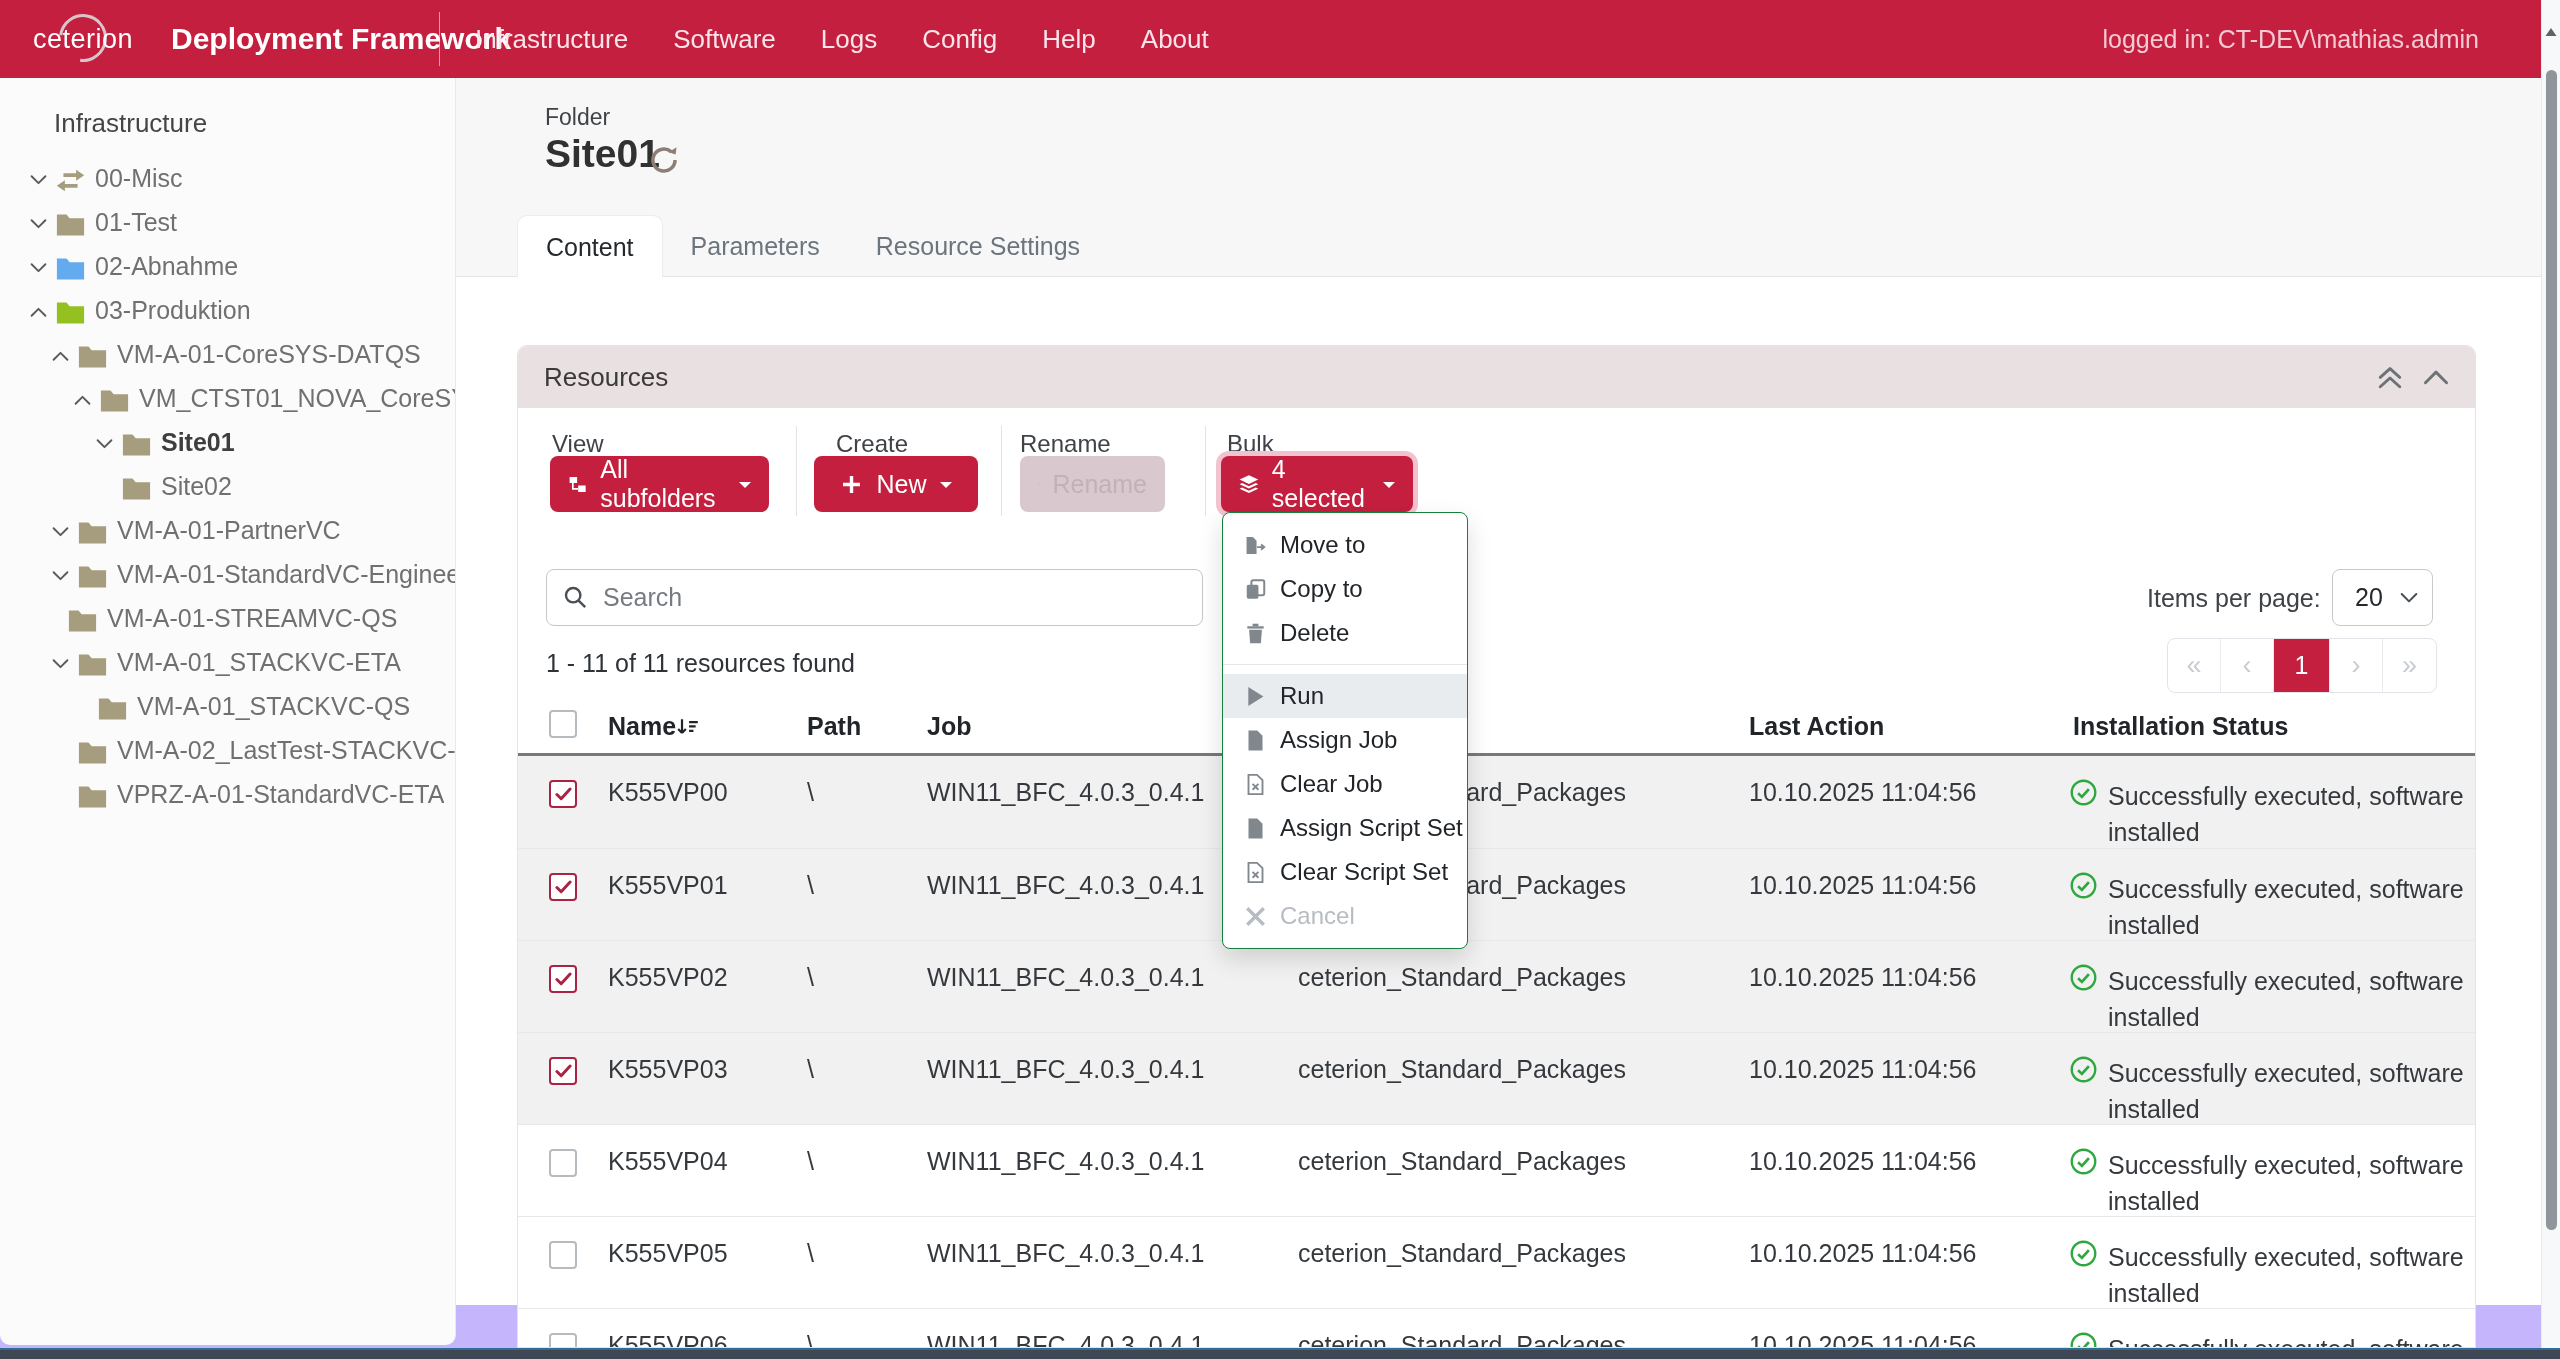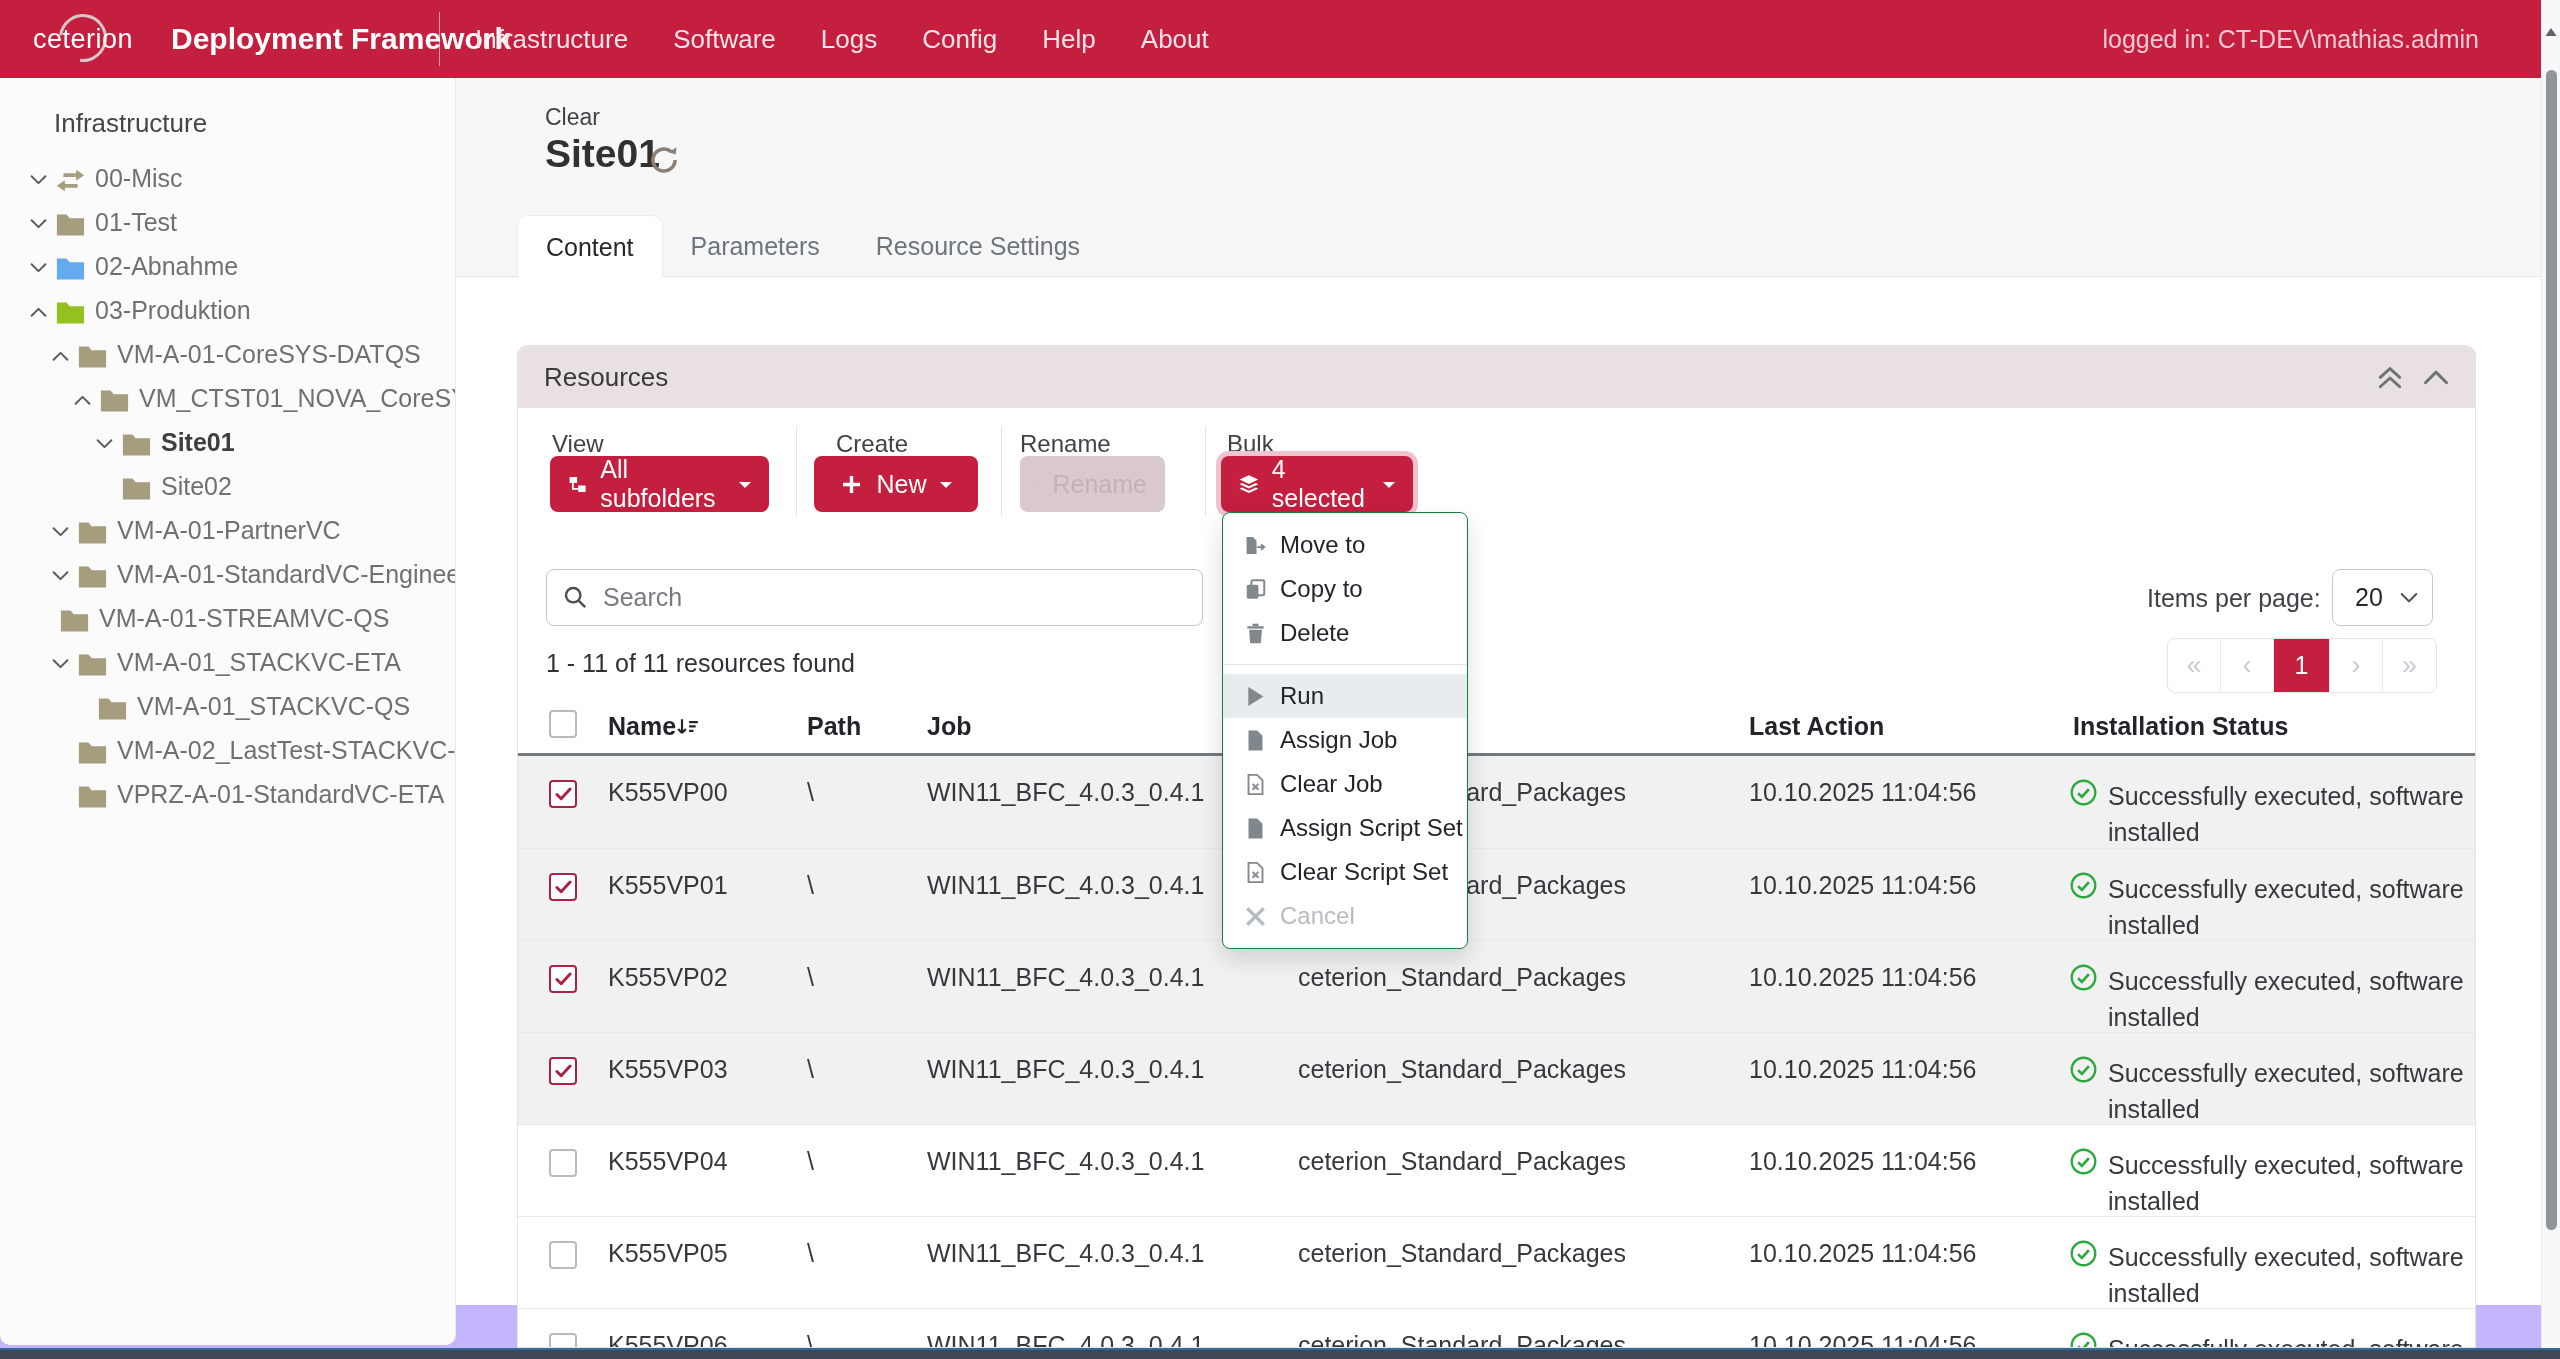"Clear" div.folder-label { text: Clear -> Folder }
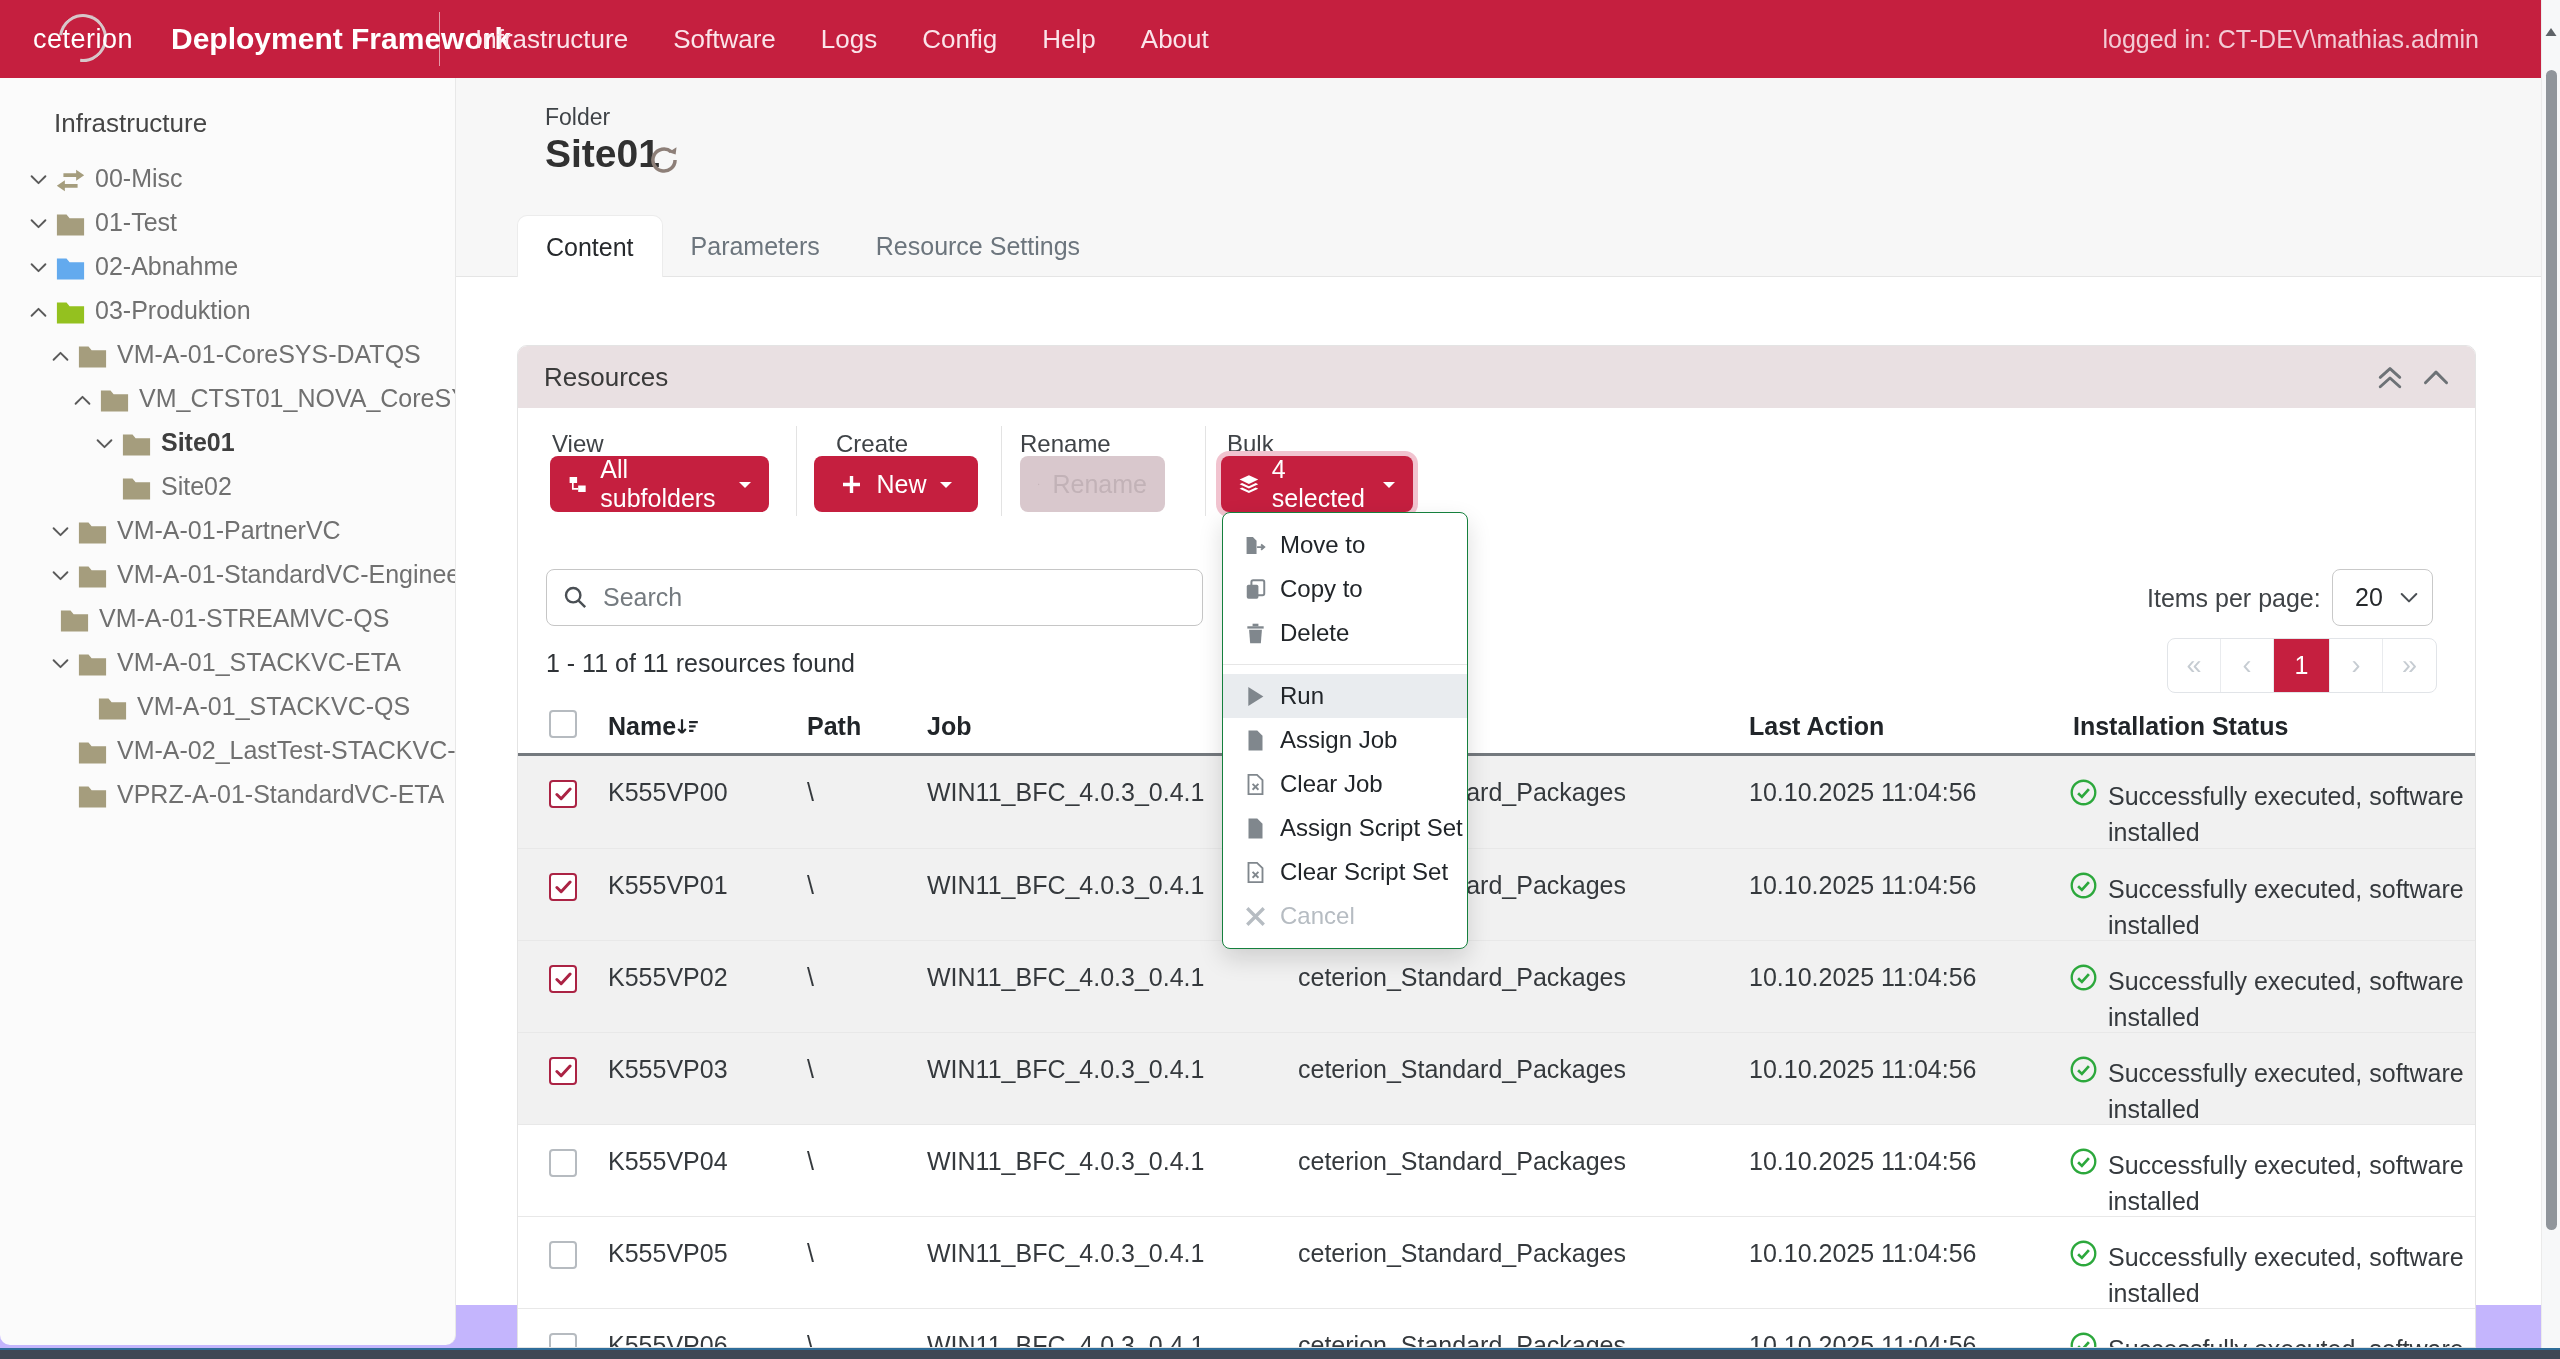"VM-A-01-STREAMVC-QS" div.tree-row { padding-left: 24px -> 32px }
